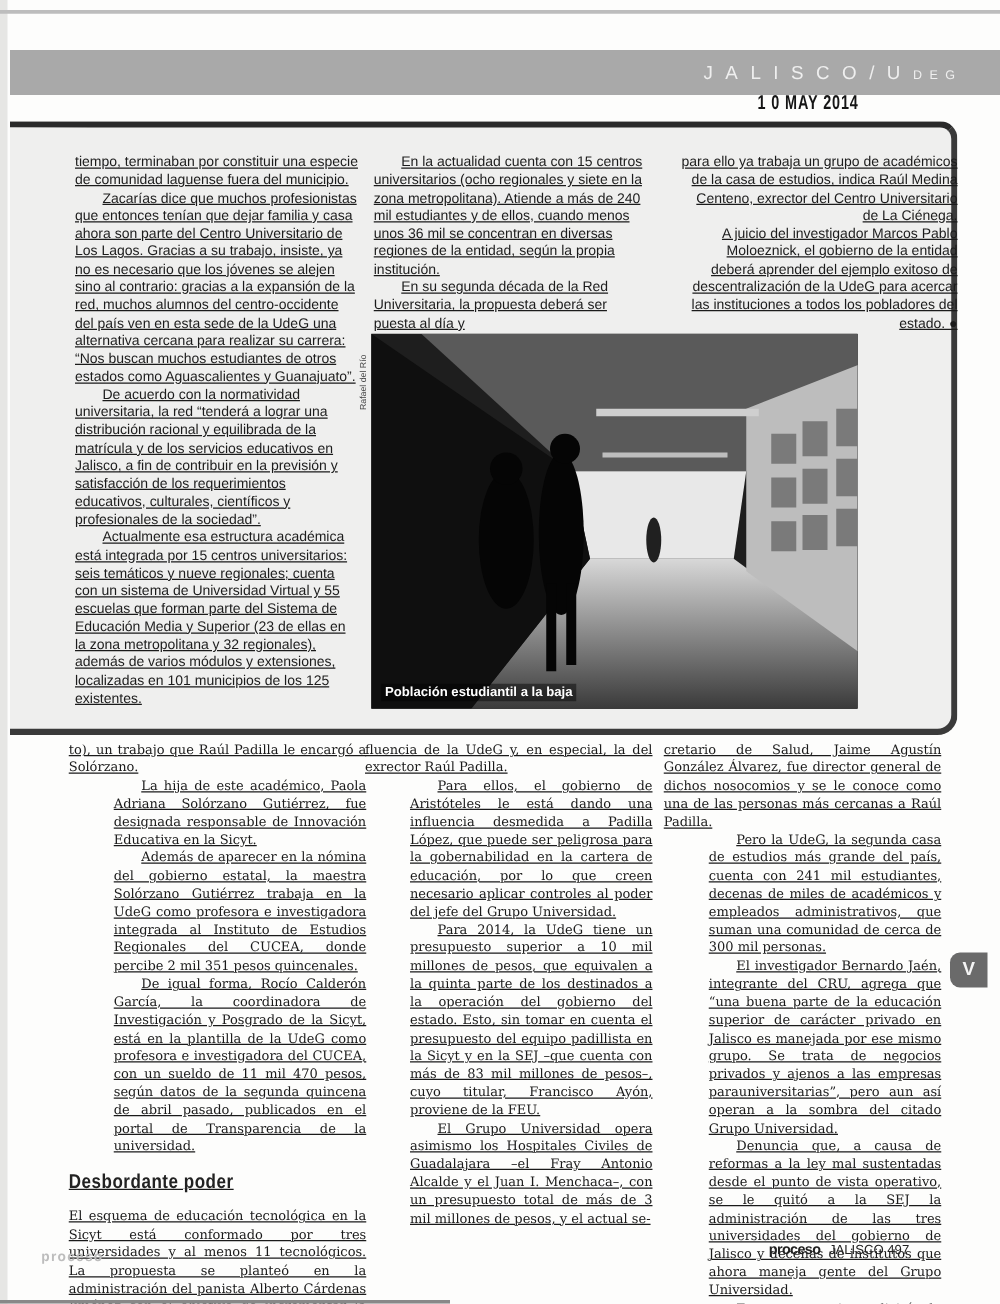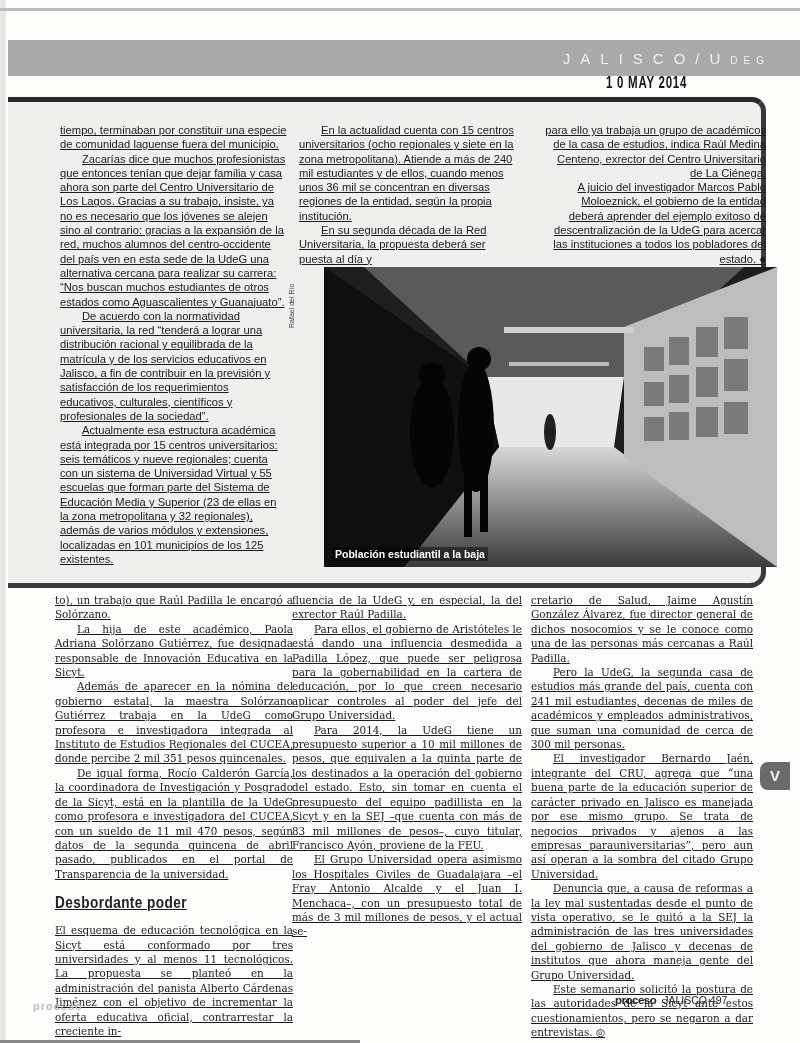"Población estudiantil a la baja" .photo { margin-left: 27px -> none; width: 453px -> 389px }
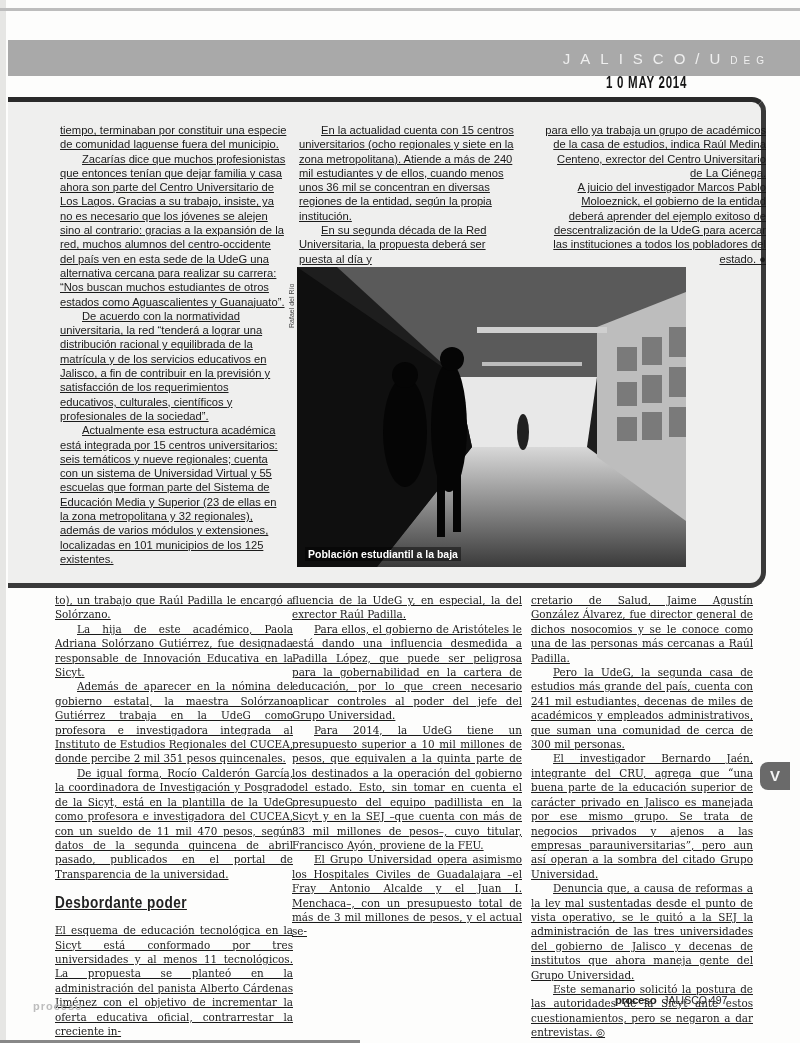"La hija de este académico," .serif p.ind { margin-left: none -> 36px }
